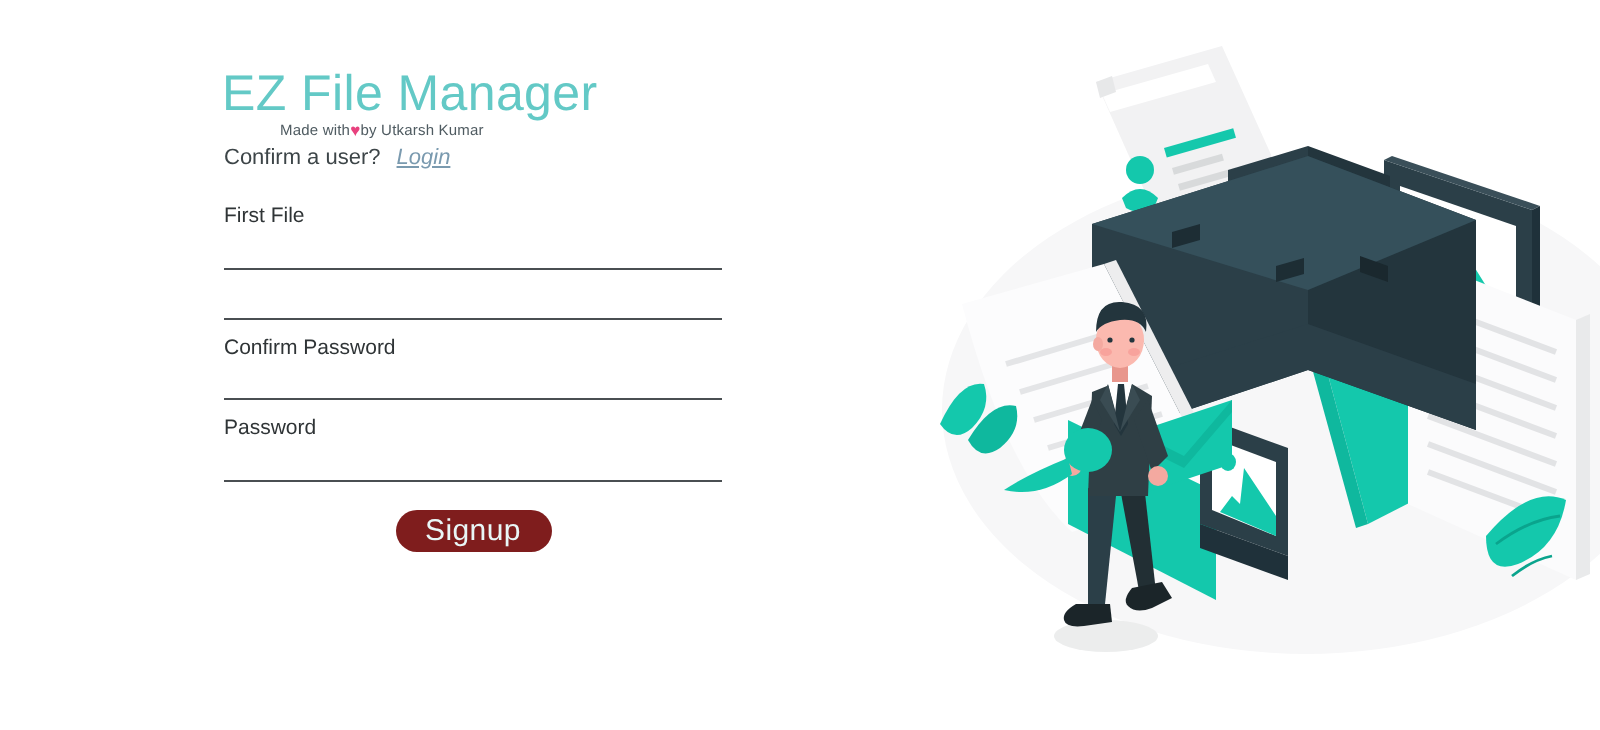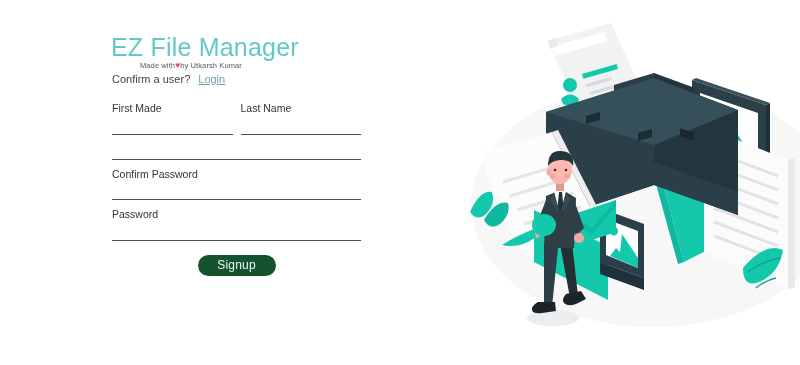"Login" .already-row .login-link { font-style: none -> italic }
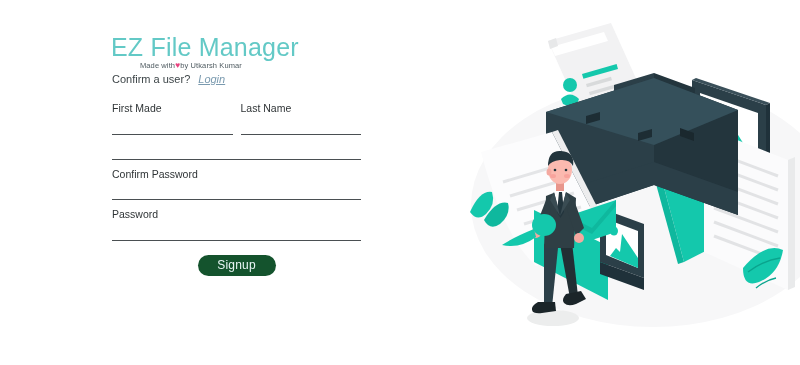"First Made" label.field-label { text: Made -> File }
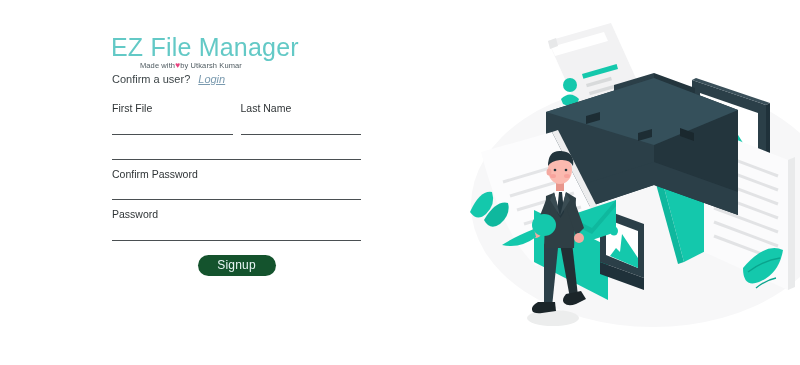"Last Name" div.field { html: <div> <label>Last Name</label> <input> </div> -> none }
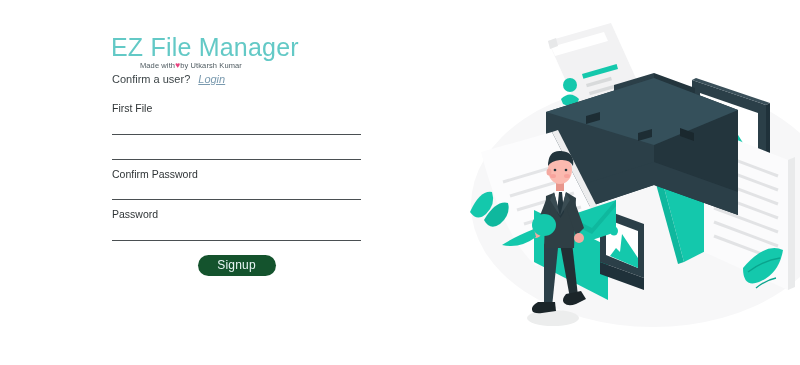"Signup" .signup-btn { background: #14532d -> #7f1d1d; font-size: 12px -> 15px }
